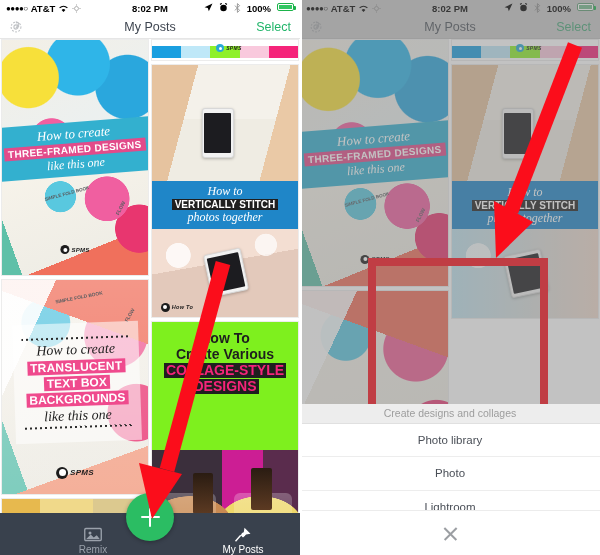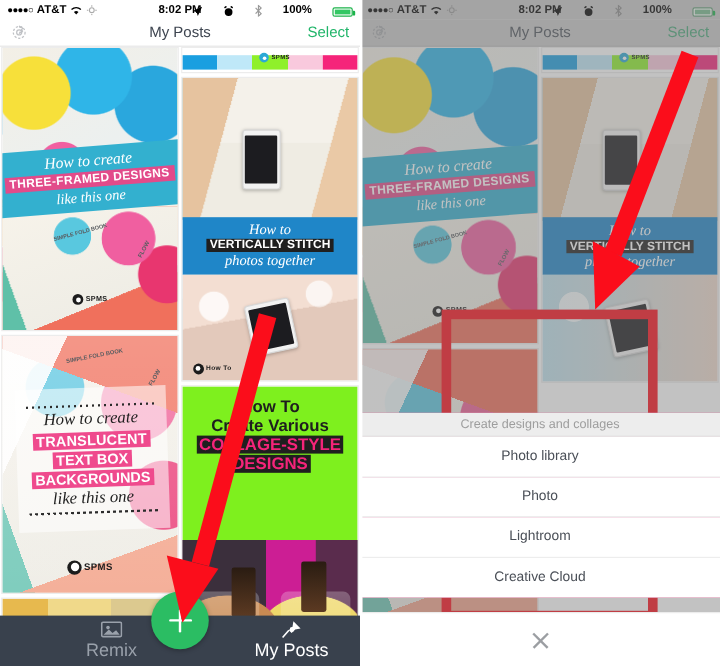"100%" .sb-right { align-items: flex-end -> flex-start; gap: 17px -> 6px }
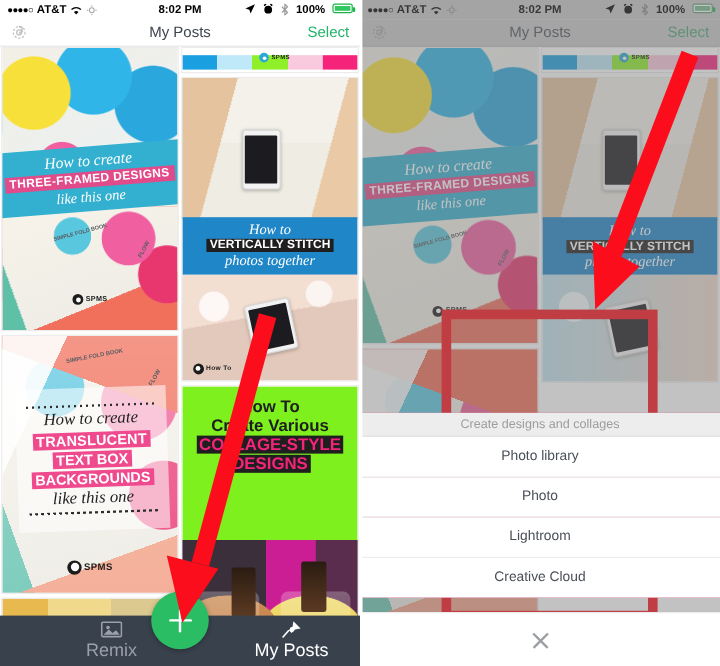"Create designs and collages" .sheet { background: #be185d -> #000000; bottom: 57px -> 31px }
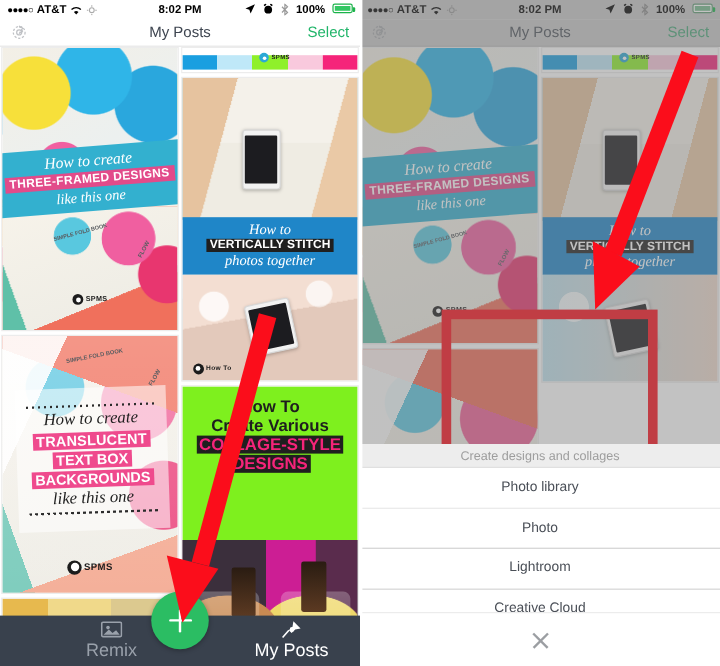"SPMS" .spms .txt { font-style: none -> italic }
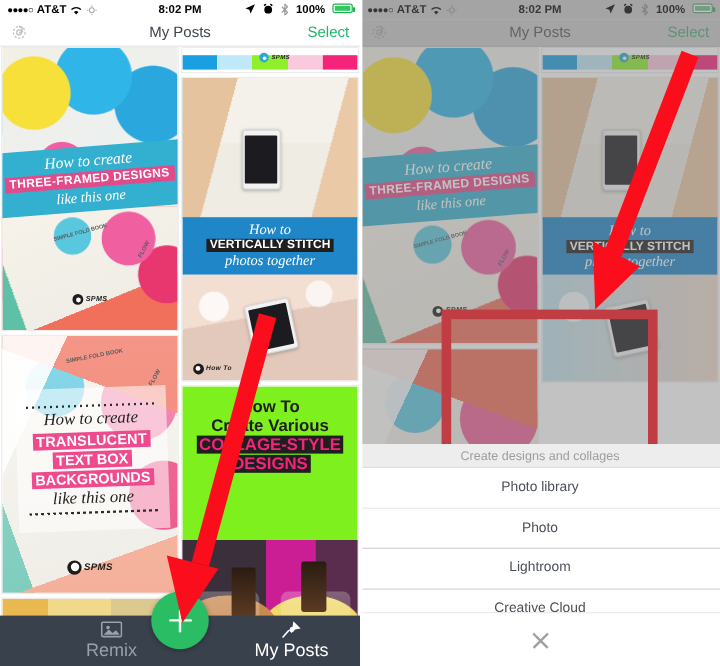"Creative Cloud" div.sheet-item { html: <div>Creative Cloud</div> -> none }
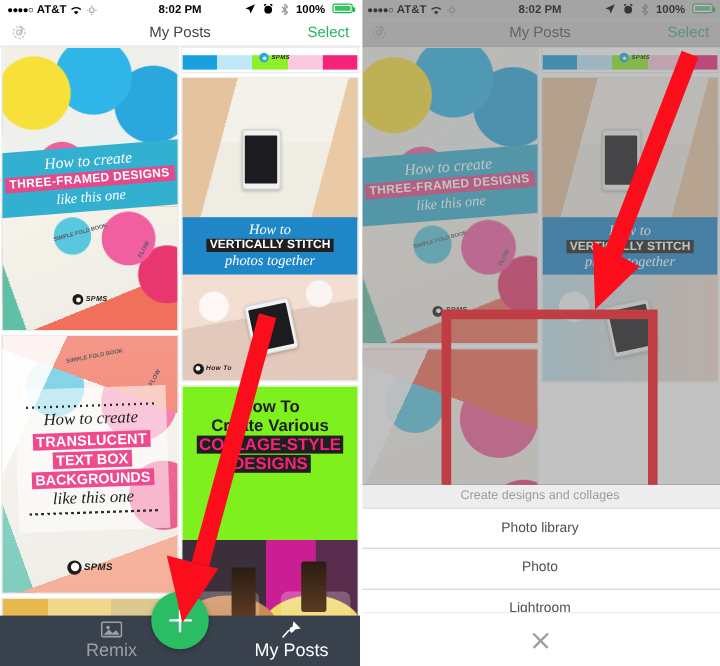"Remix" .tab { font-size: 15px -> 10px; justify-content: center -> flex-end }
